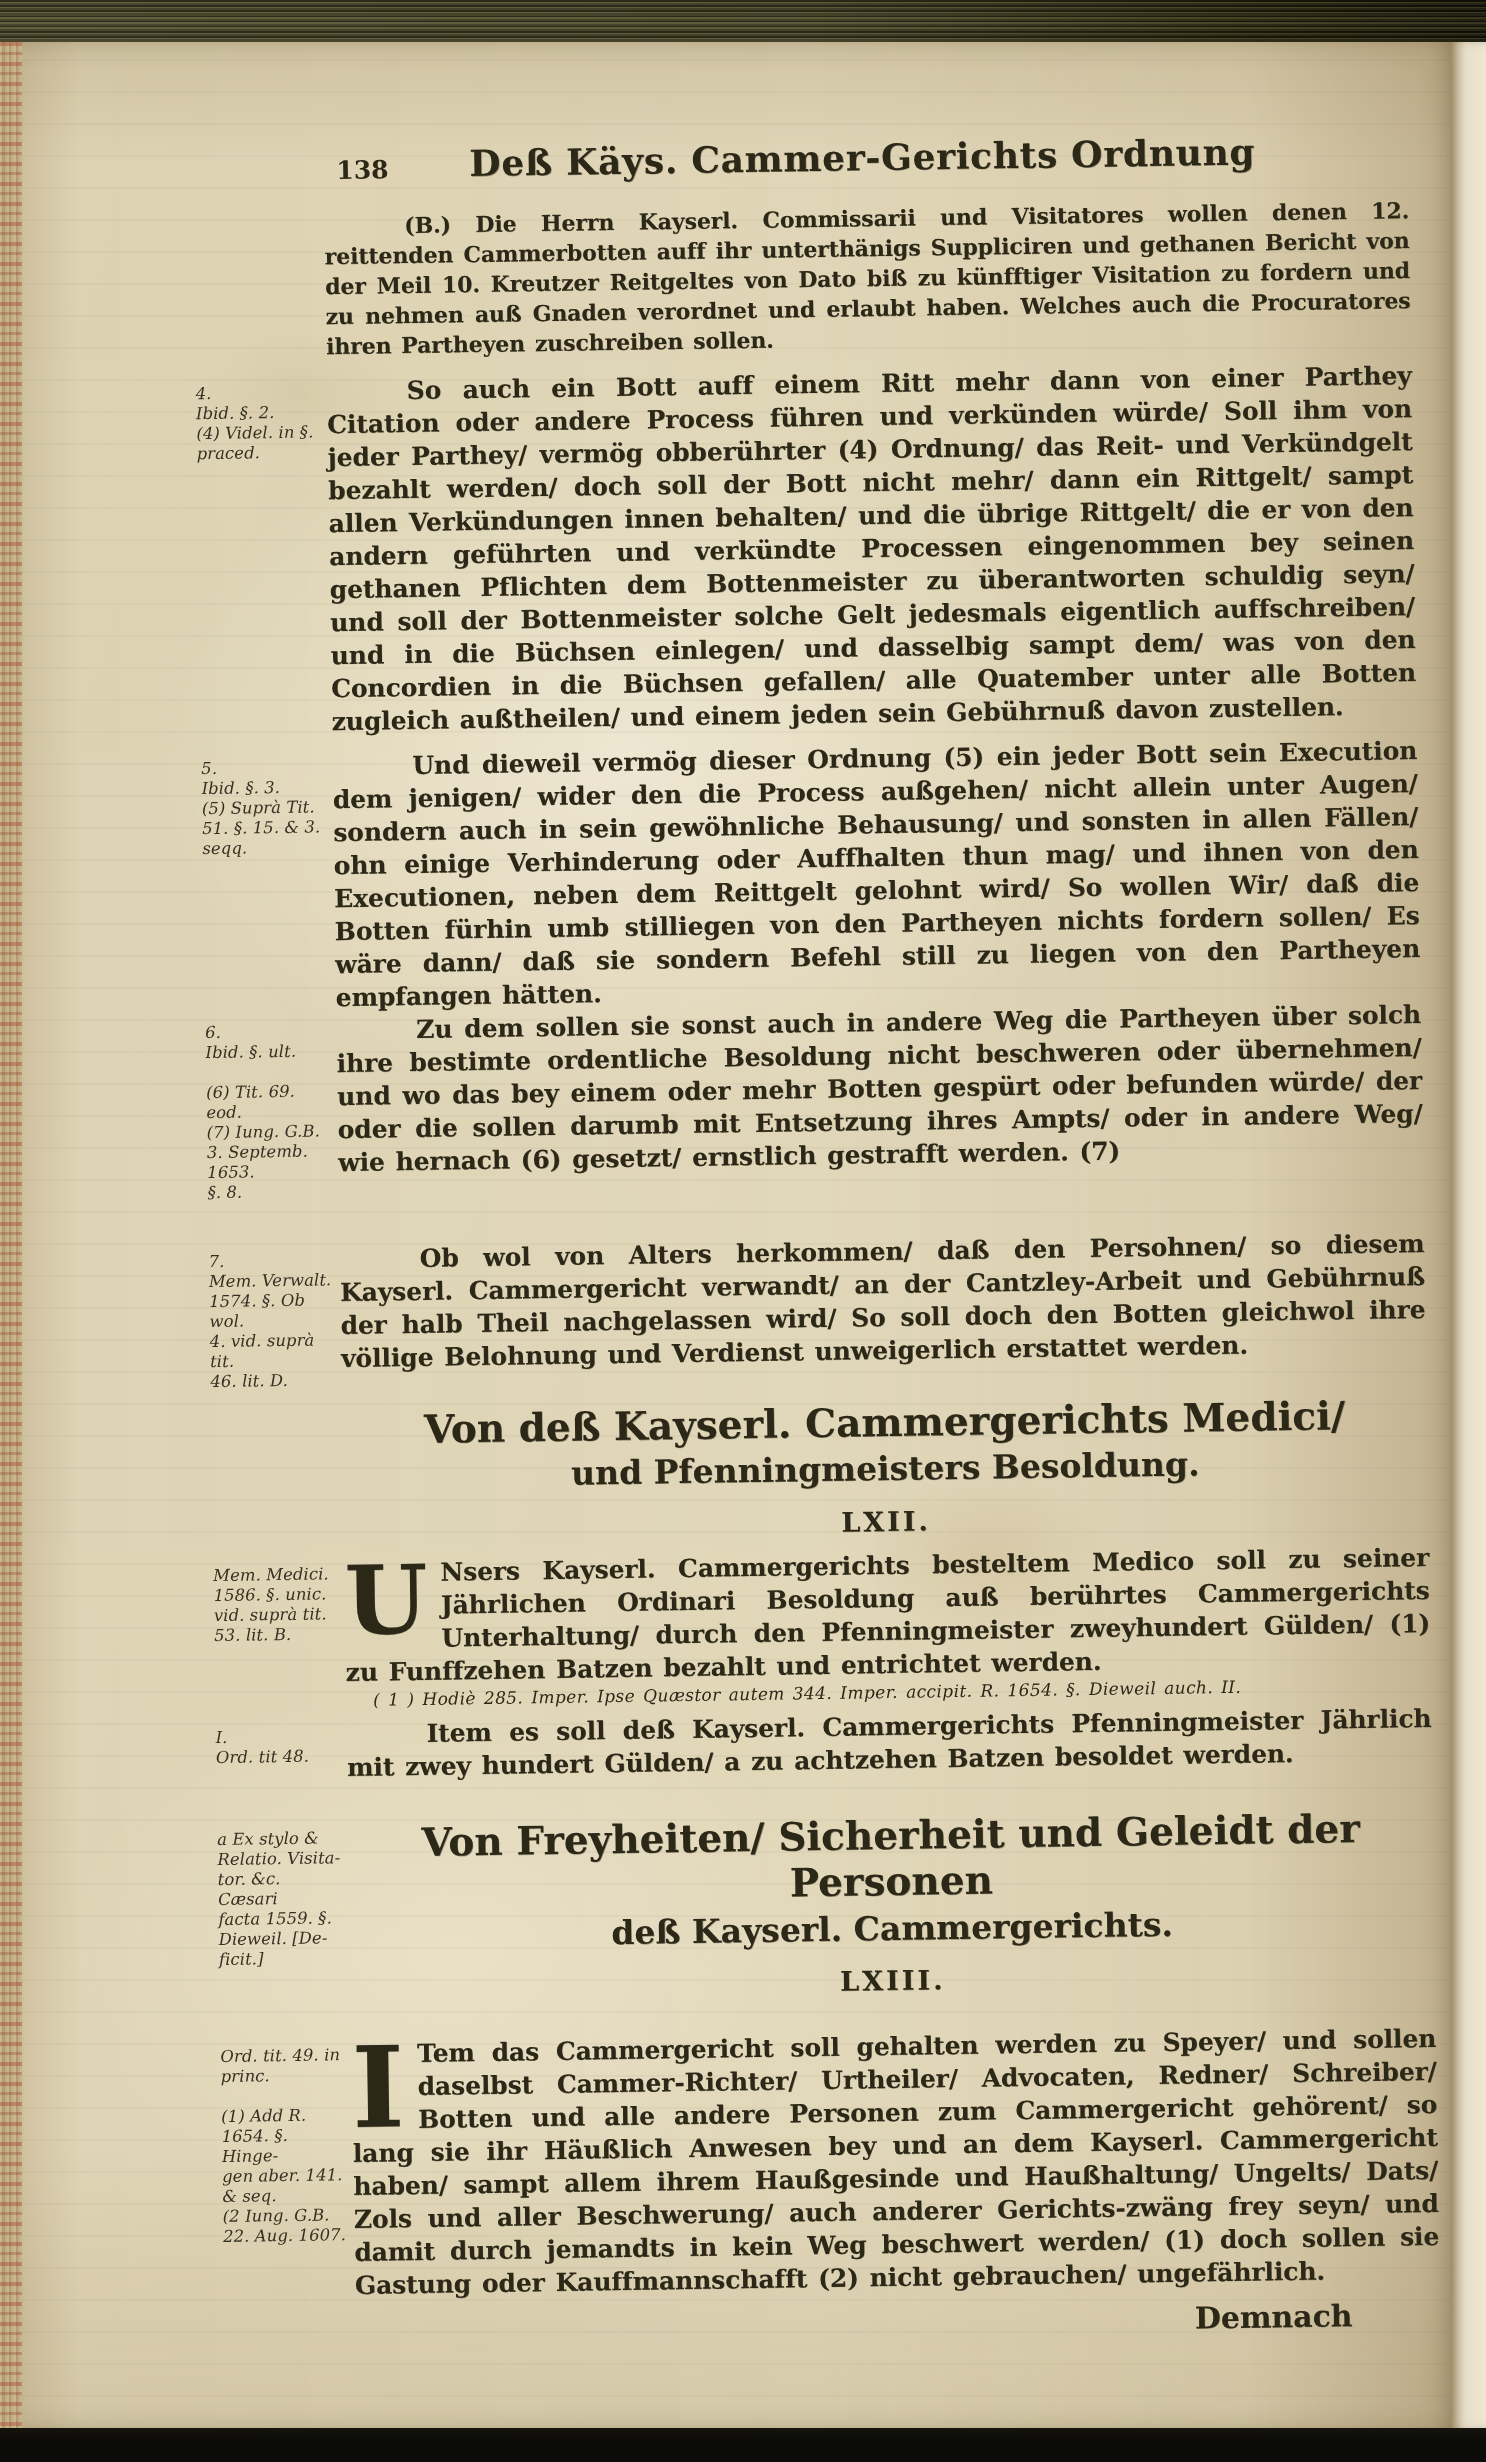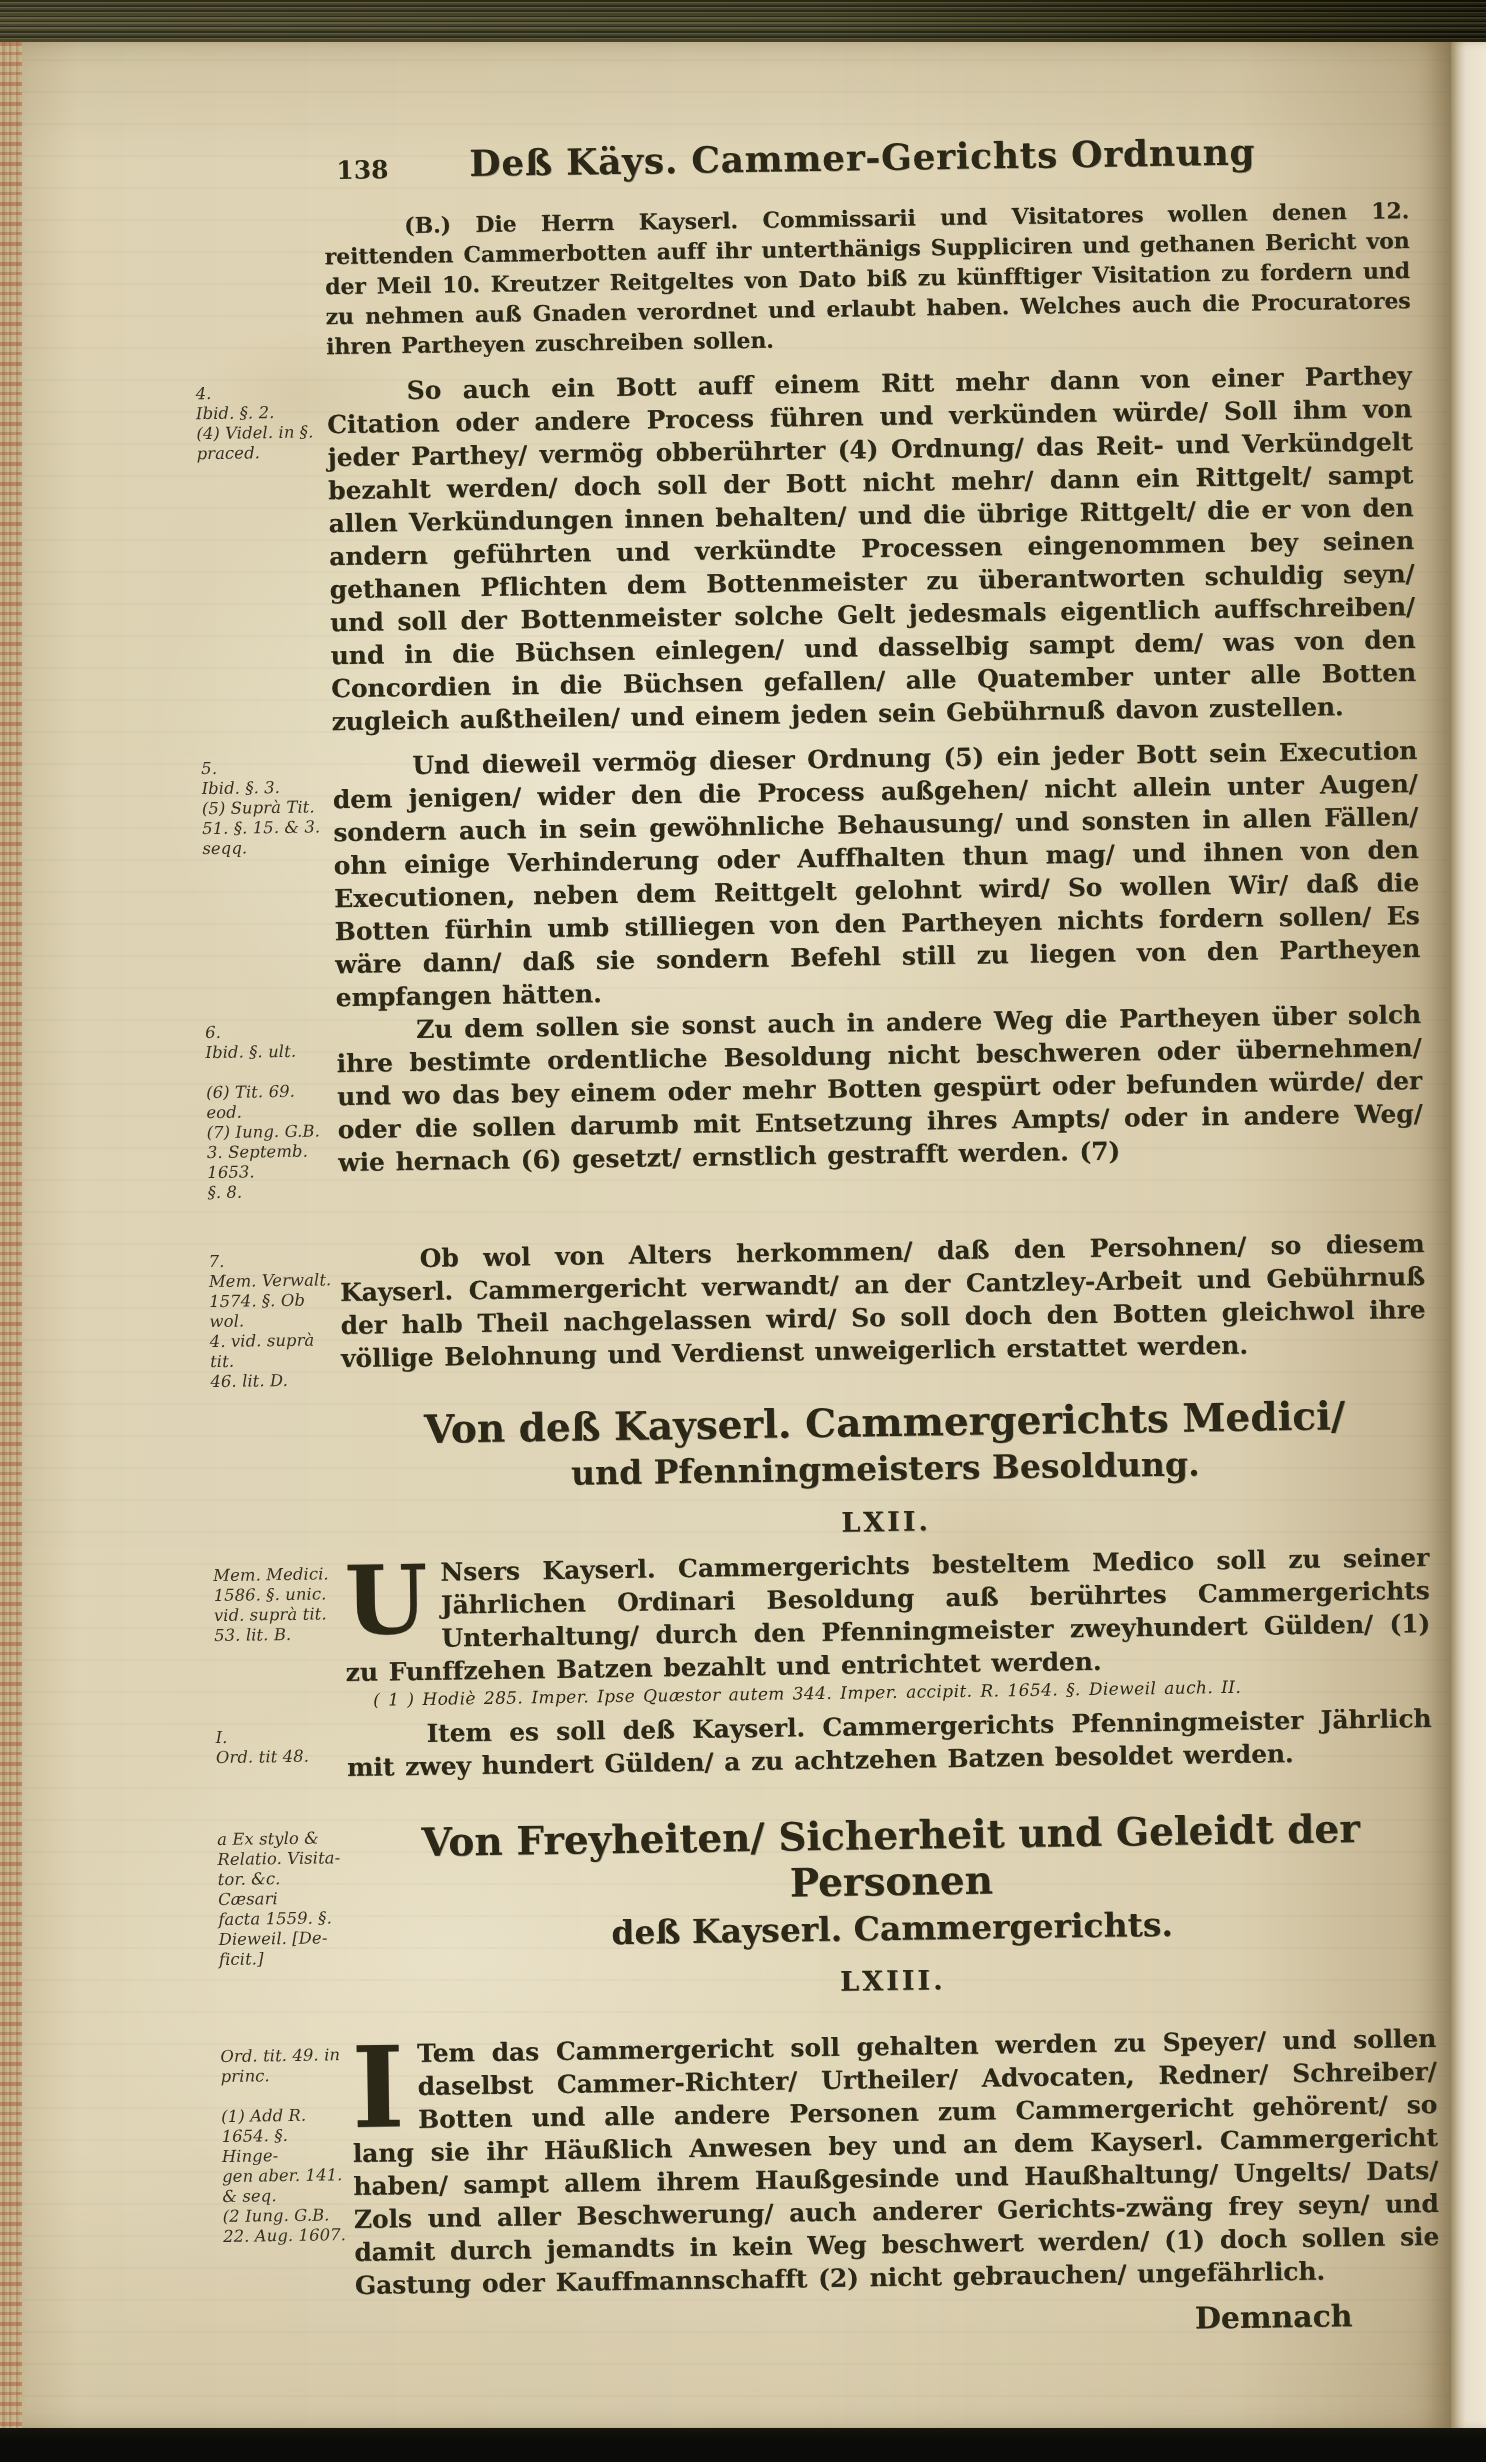"138" .page { padding-left: none -> 12px }
